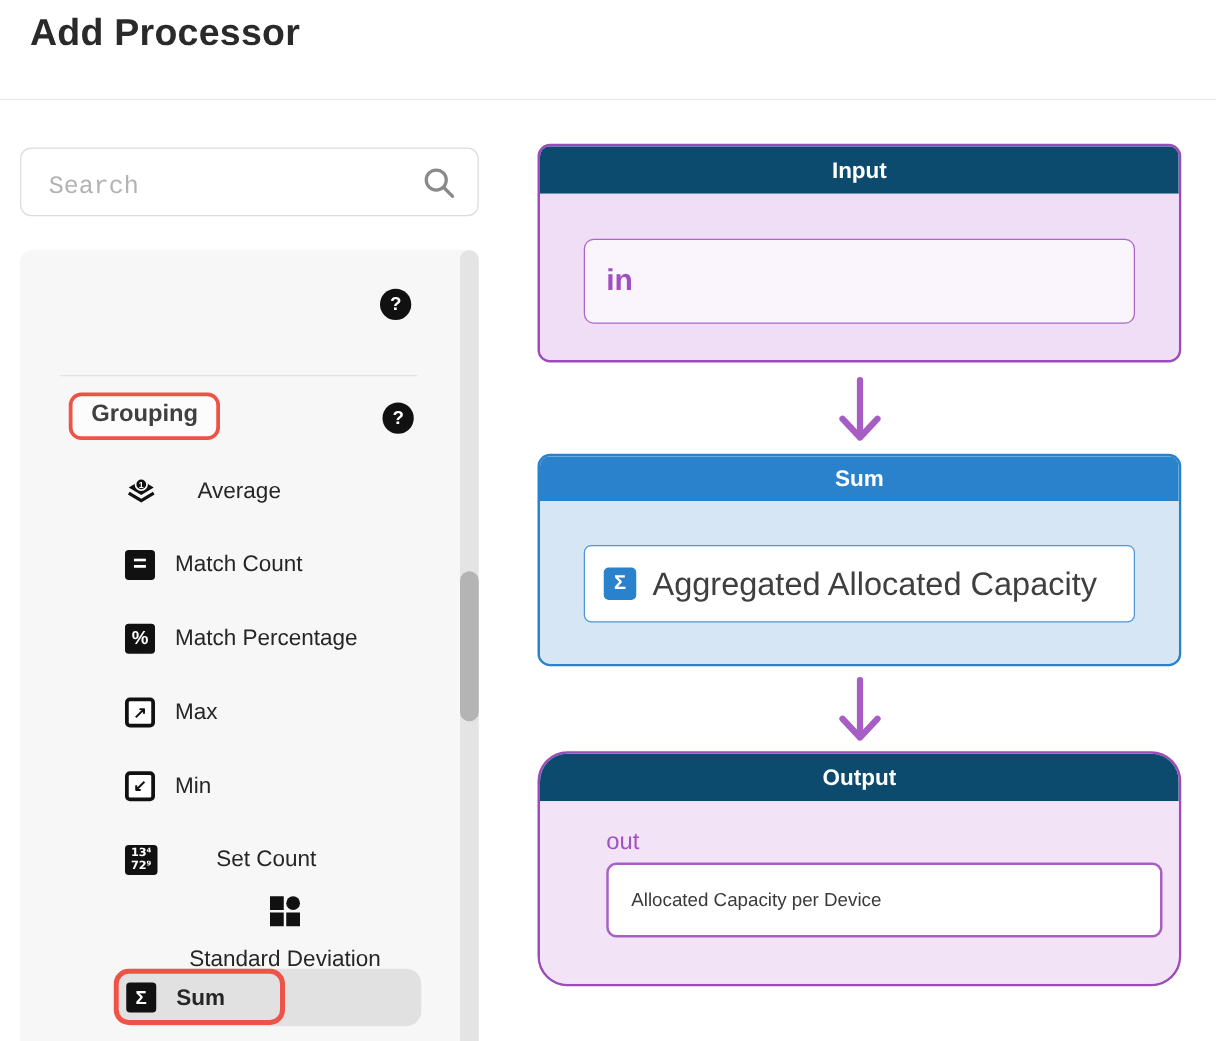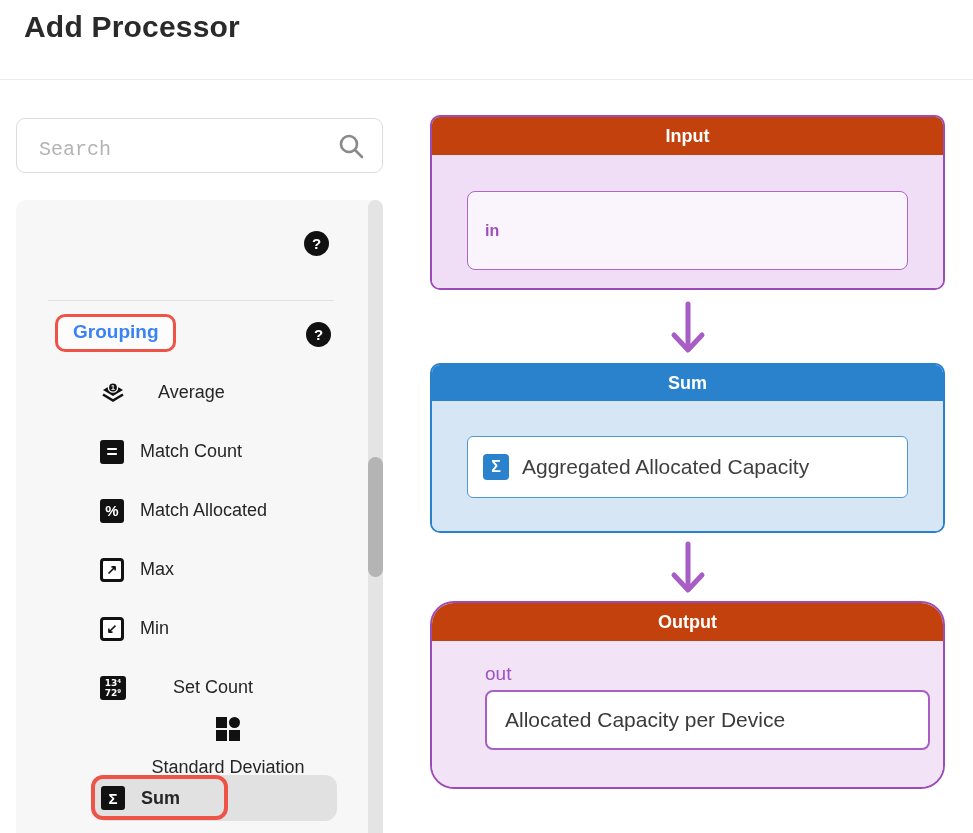"Input" .card-purple .card-head { background: #c2410c -> #0c4a6e }
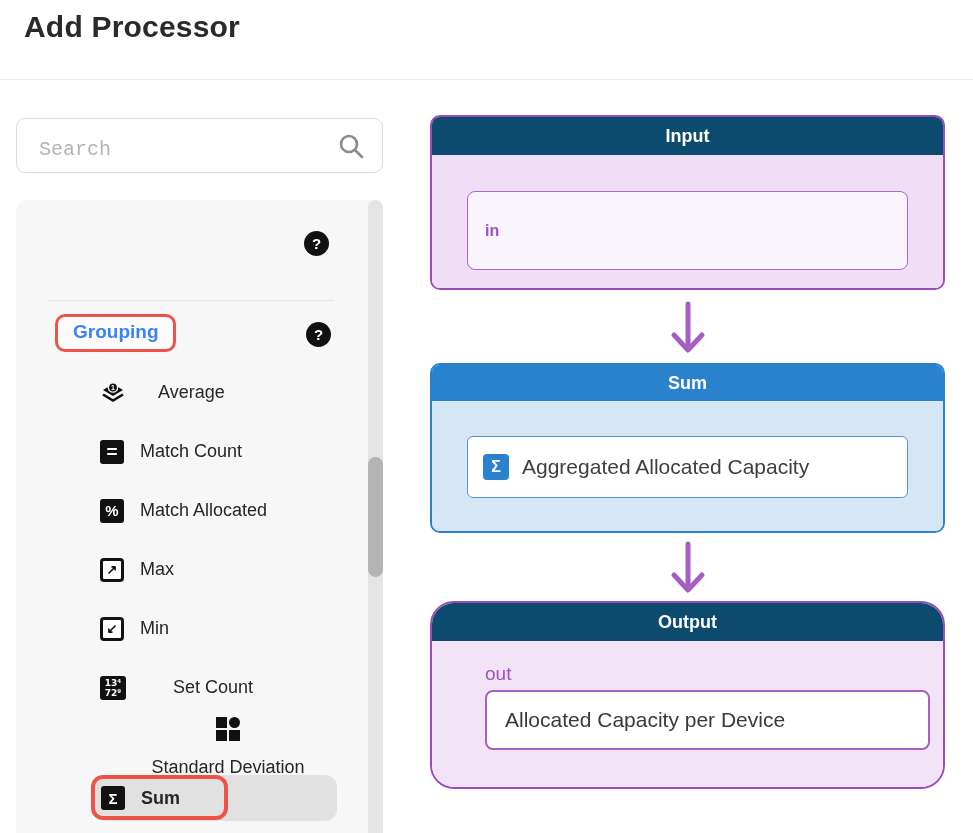"in" .in-field { font-size: 16px -> 24px; height: 79px -> 68px }
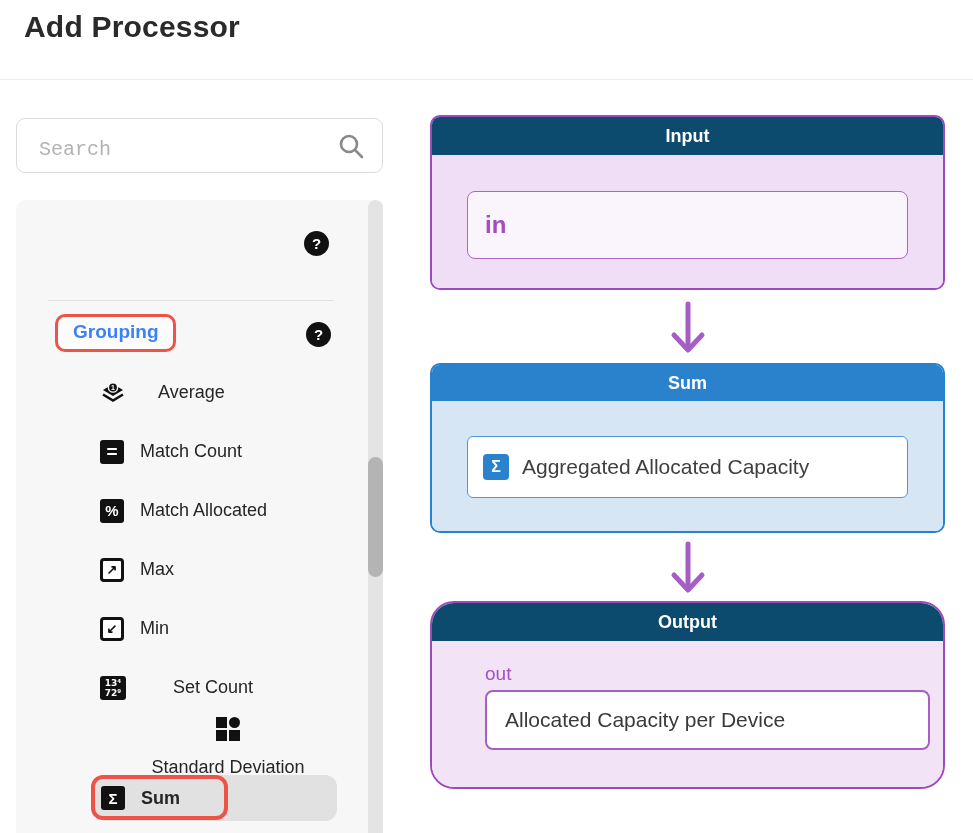"Grouping" .group-label { color: #3b82f6 -> #404040 }
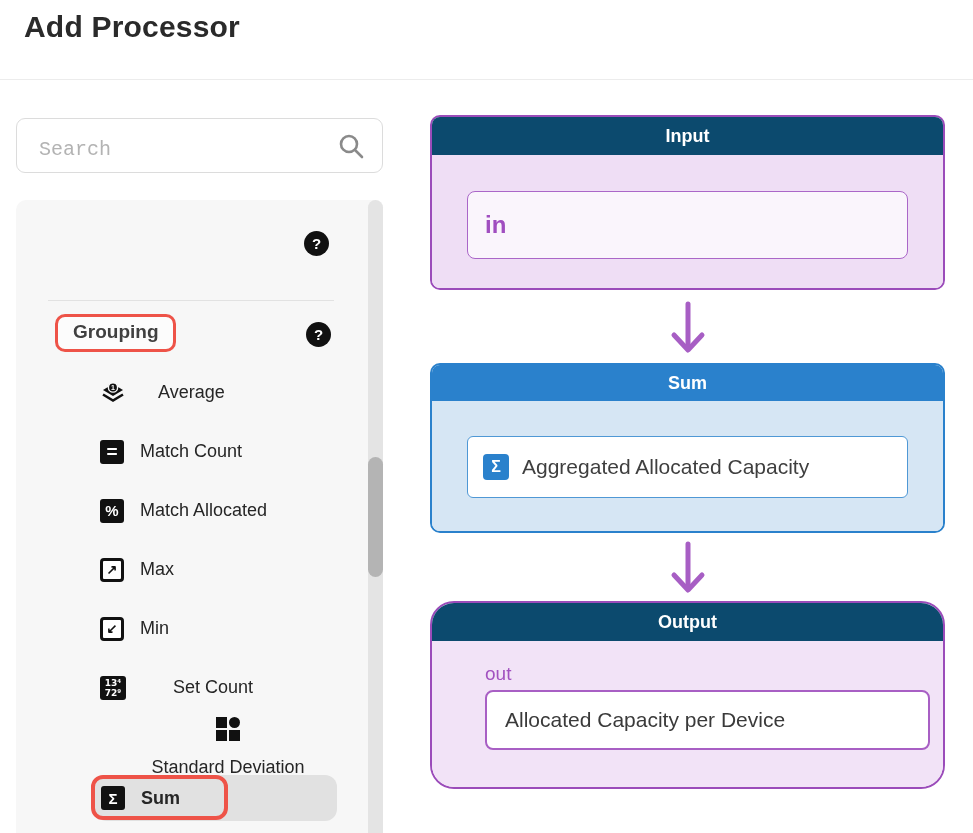"Aggregated Allocated Capacity" .sum-field-label { font-size: 21px -> 26px }
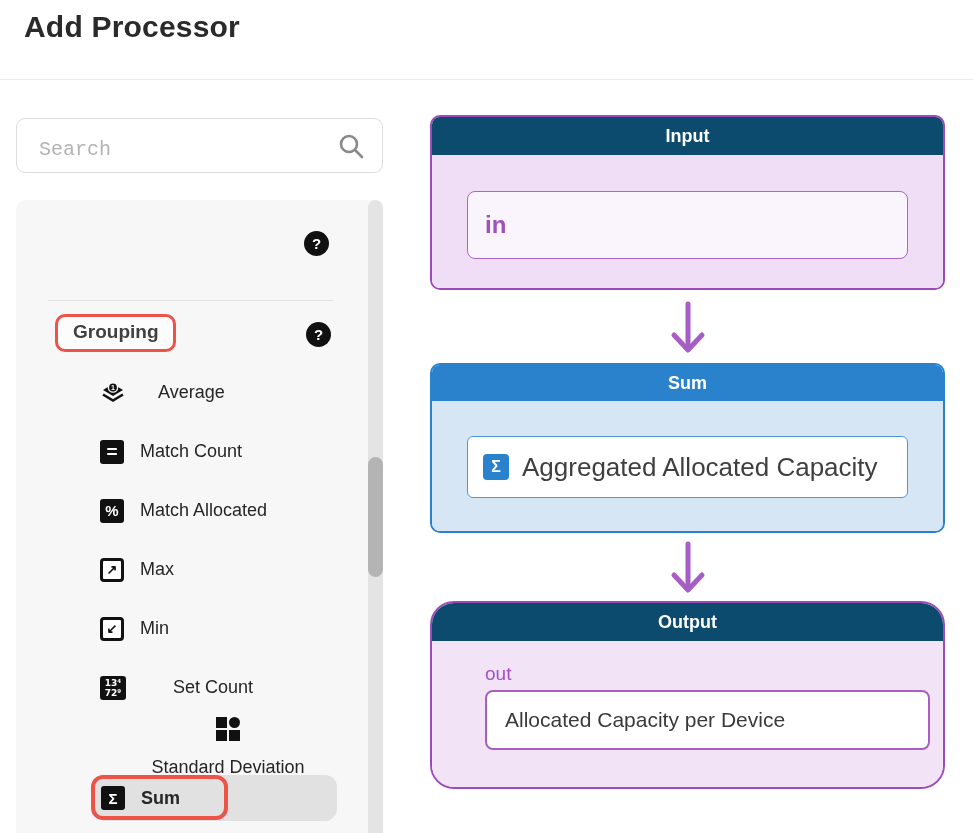"Match Allocated" span.sb-item-label { text: Allocated -> Percentage }
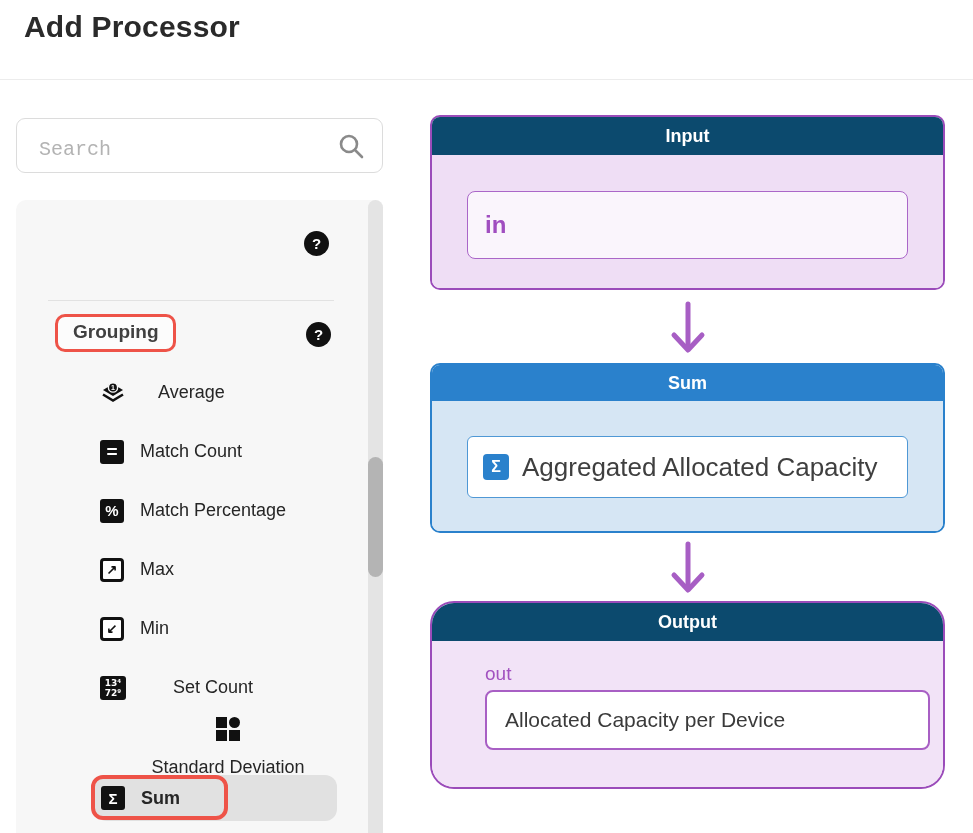"Allocated Capacity per Device" .out-field { font-size: 21px -> 15px }
